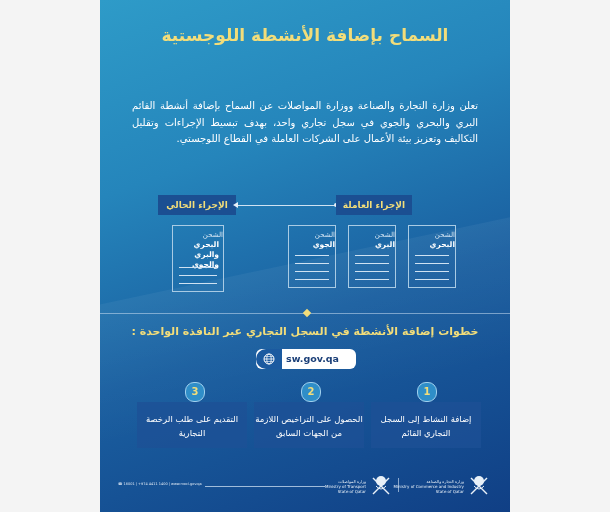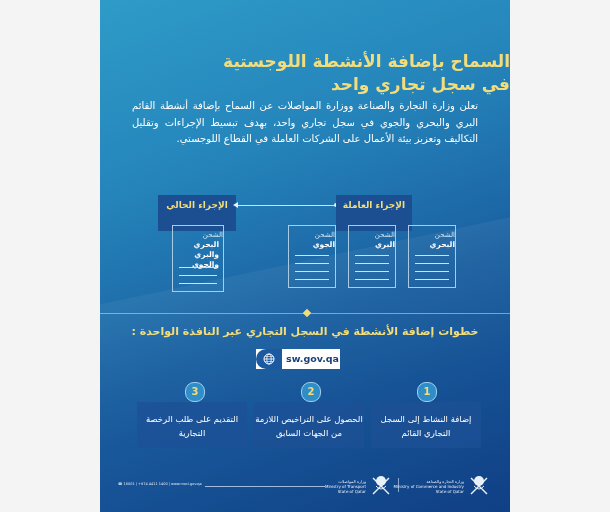"السماح بإضافة الأنشطة اللوجستية" .title { text-align: right -> center; top: 50px -> 24px }
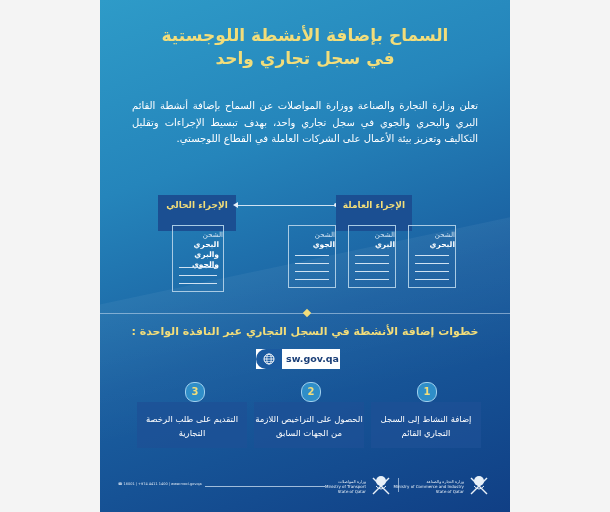"في سجل تجاري واحد" div { html: <div>في سجل تجاري واحد</div> -> none }
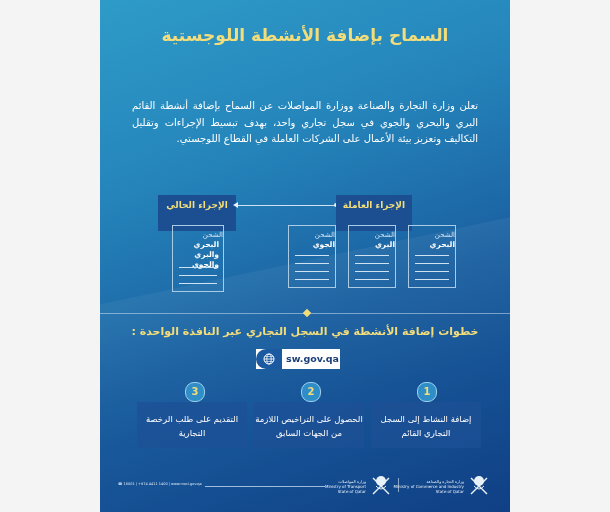"الإجراء الحالي" .tag { height: 36px -> 20px }
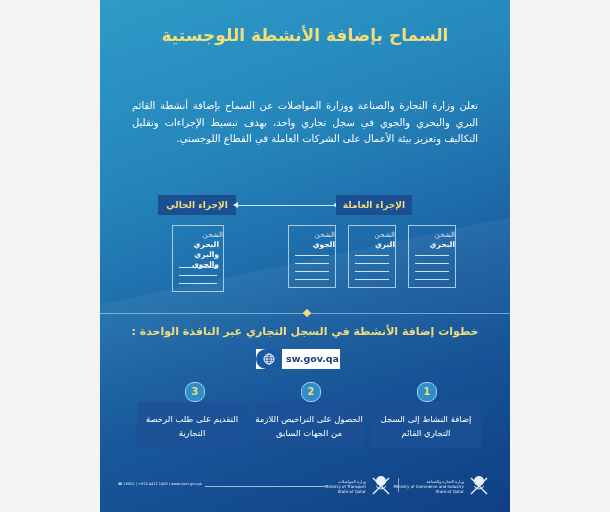"sw.gov.qa" .url-pill { border-radius: 0 -> 6px; width: 84px -> 100px }
